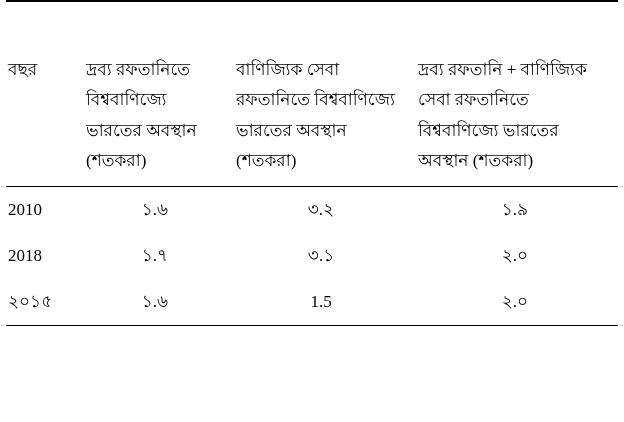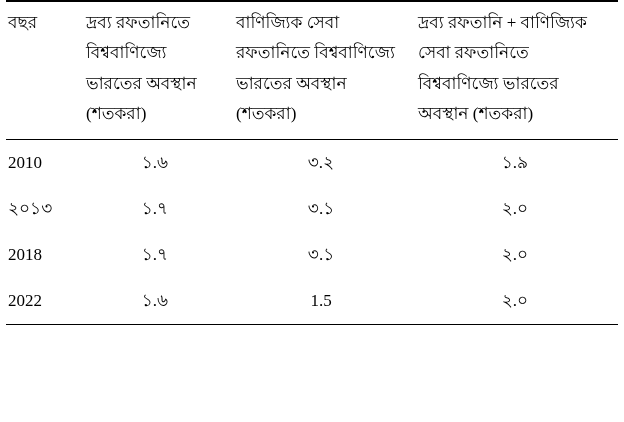"বছর" .cellwrap { margin-top: none -> 47px }
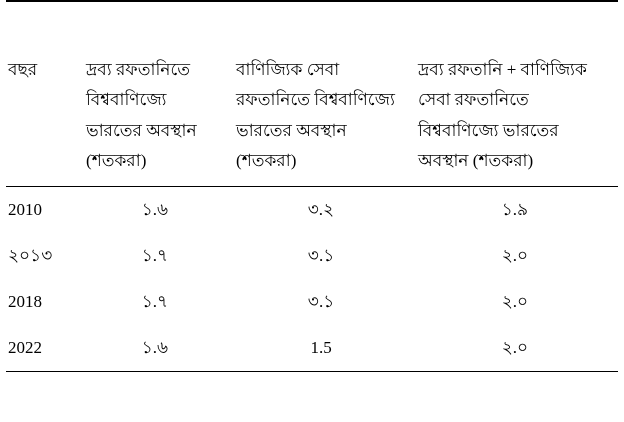"২০১৩" tr { html: <tr> <td>২০১৩</td> <td>১.৭</td> <td>৩.১</td> <td>২.০</td> </tr> -> none }
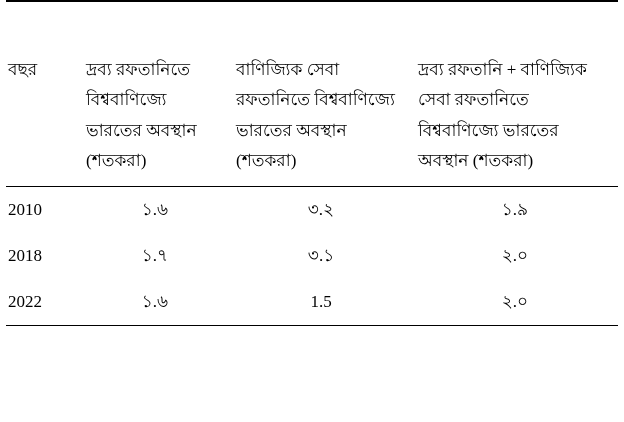"2022" td.year-cell { text: 2022 -> ২০১৫ }
